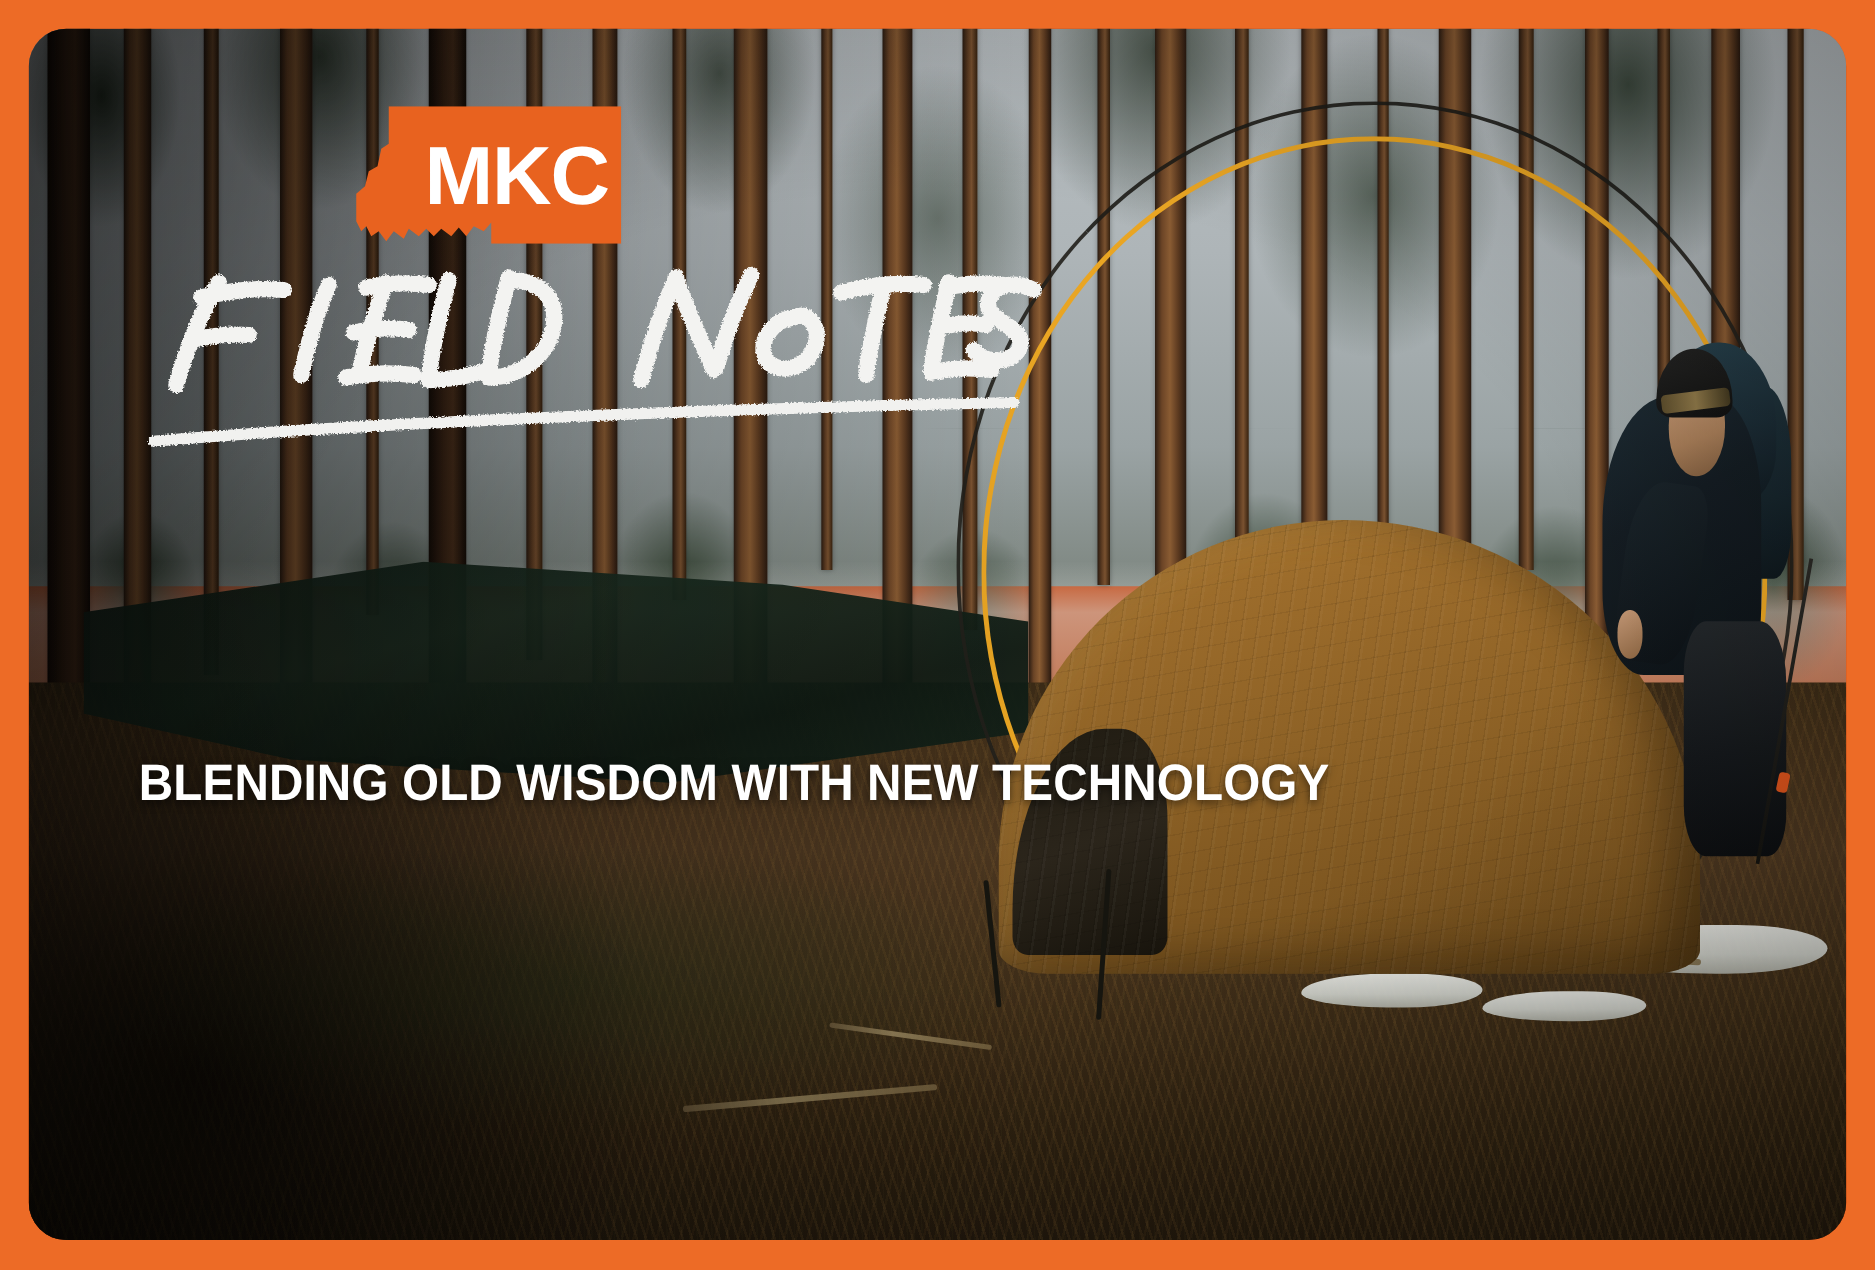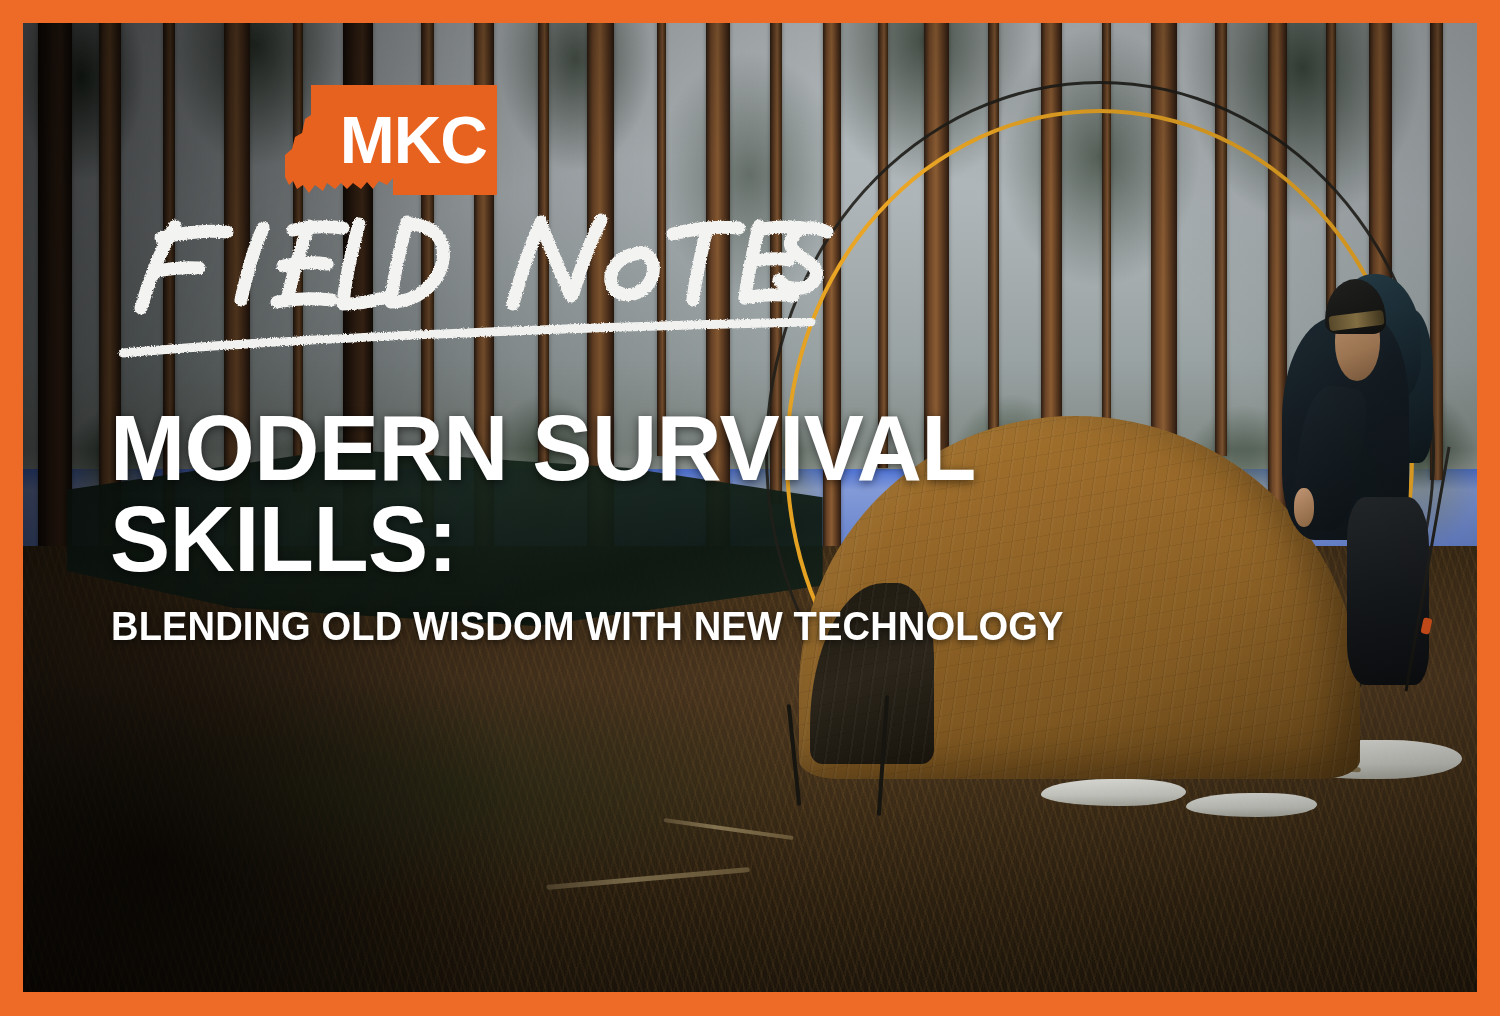"MKC" .photo { background: #1d4ed8 -> #c2410c; border-radius: none -> 30px }
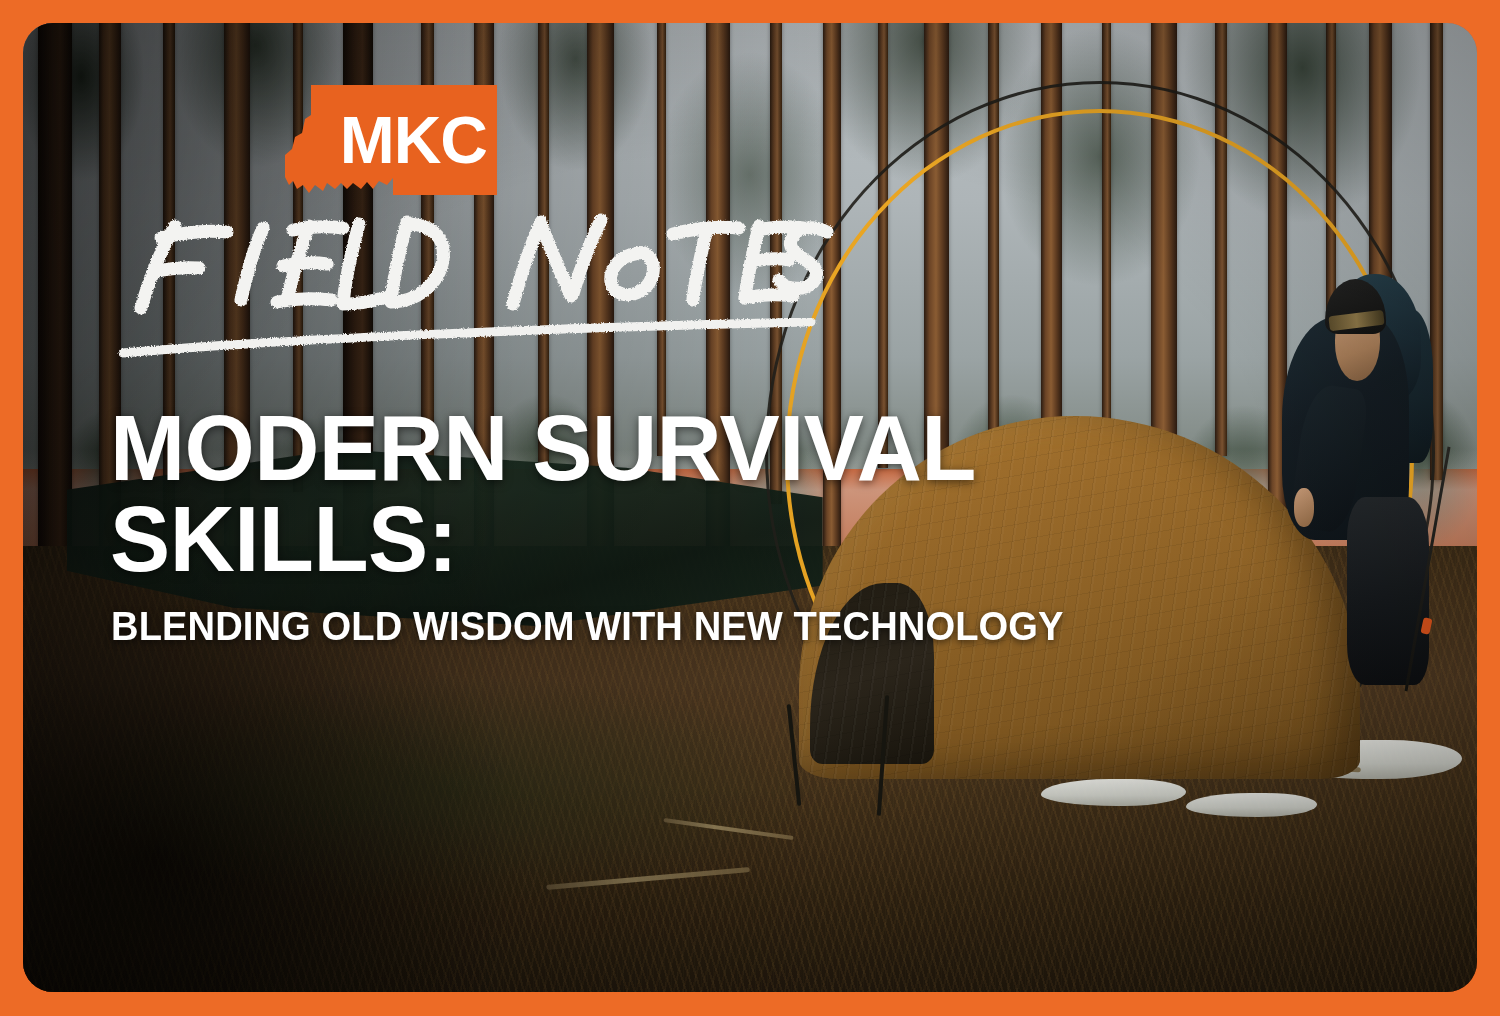"MODERN SURVIVAL" div.headline { html: <div> <span>MODERN SURVIVAL</span> <span>SKILLS:</span> </div> -> none }
